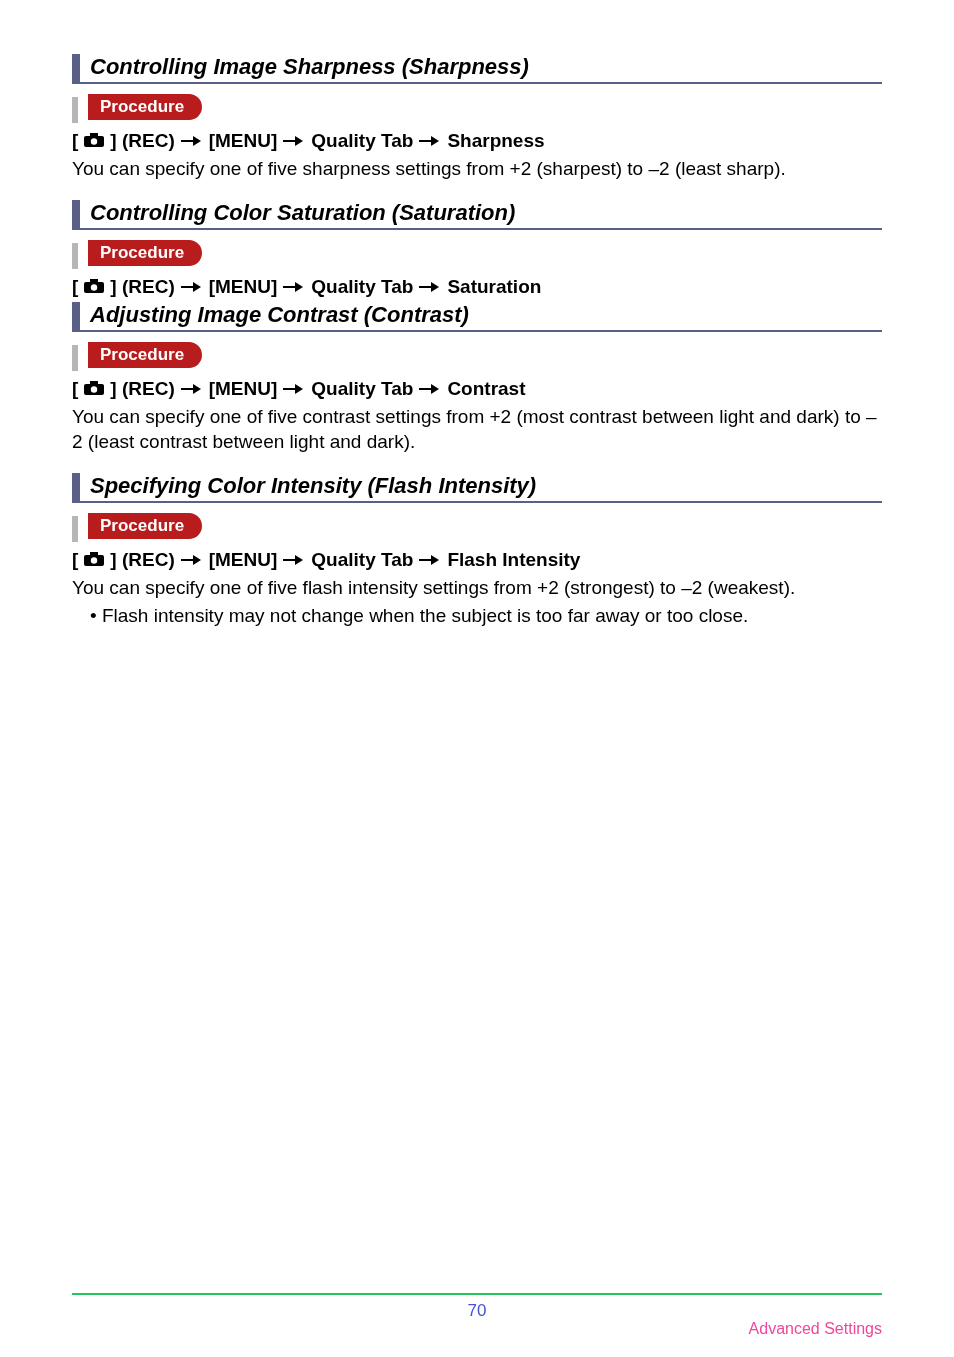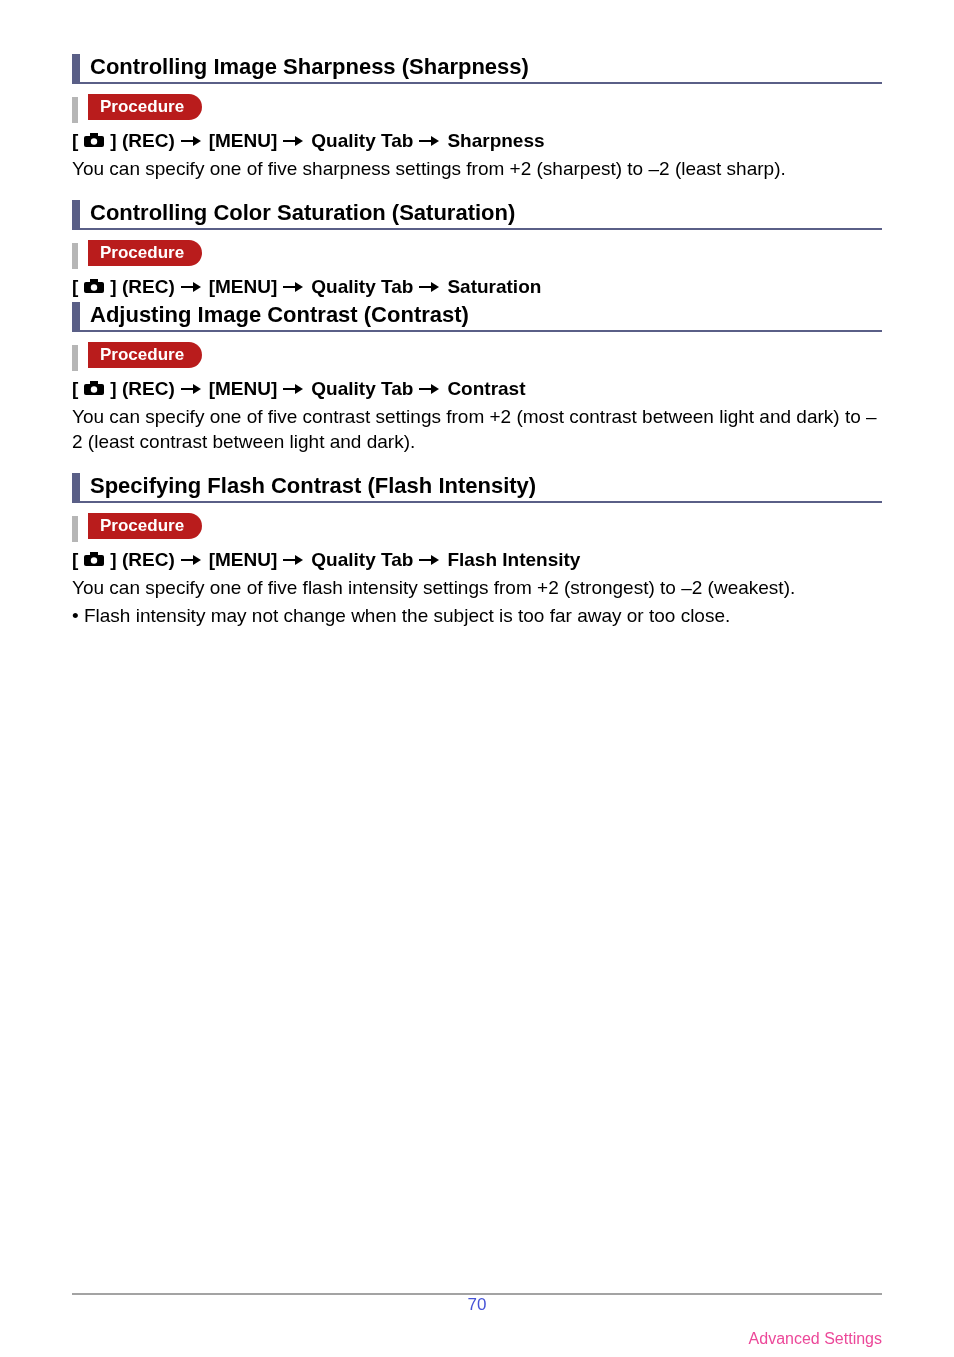"Controlling Image Sharpness (Sharpness)" .section-heading .title { font-style: none -> italic }
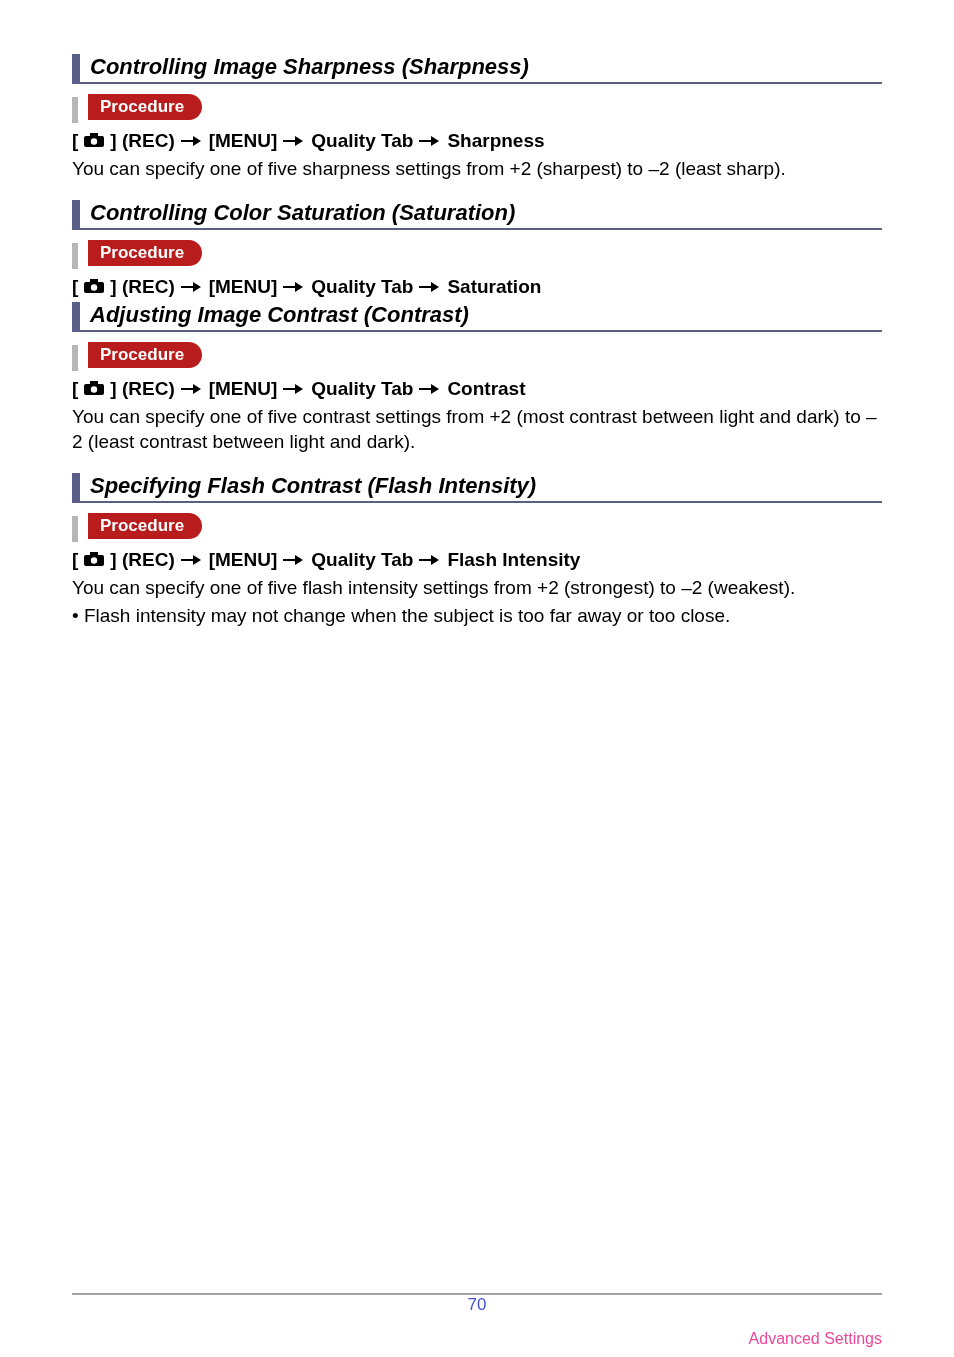"Specifying Flash Contrast (Flash" span.title { text: Flash Contrast -> Color Intensity }
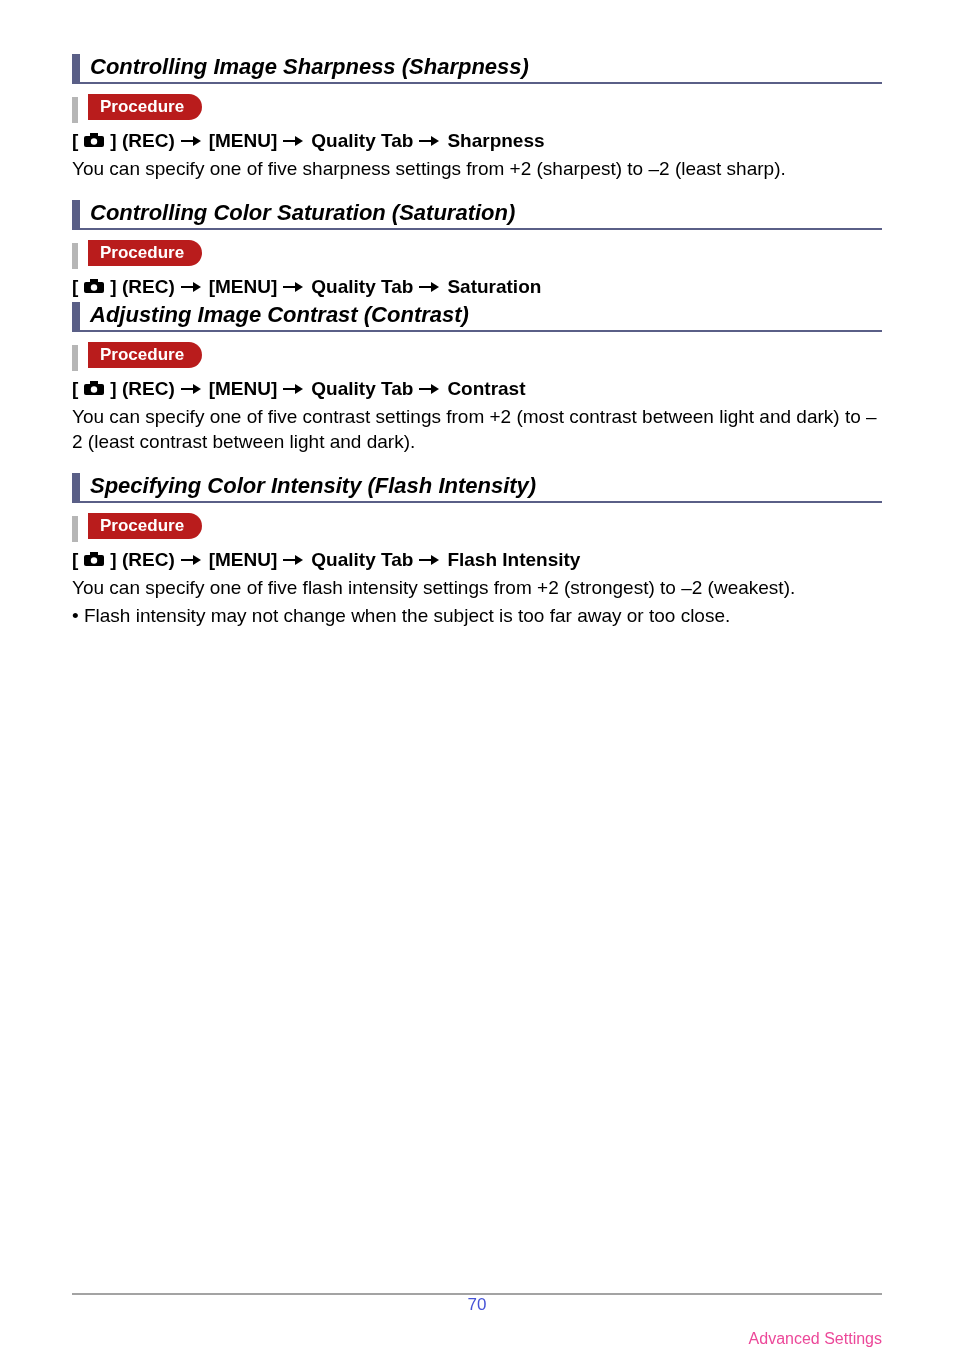"• Flash intensity may not" .bullet { margin-left: none -> 18px }
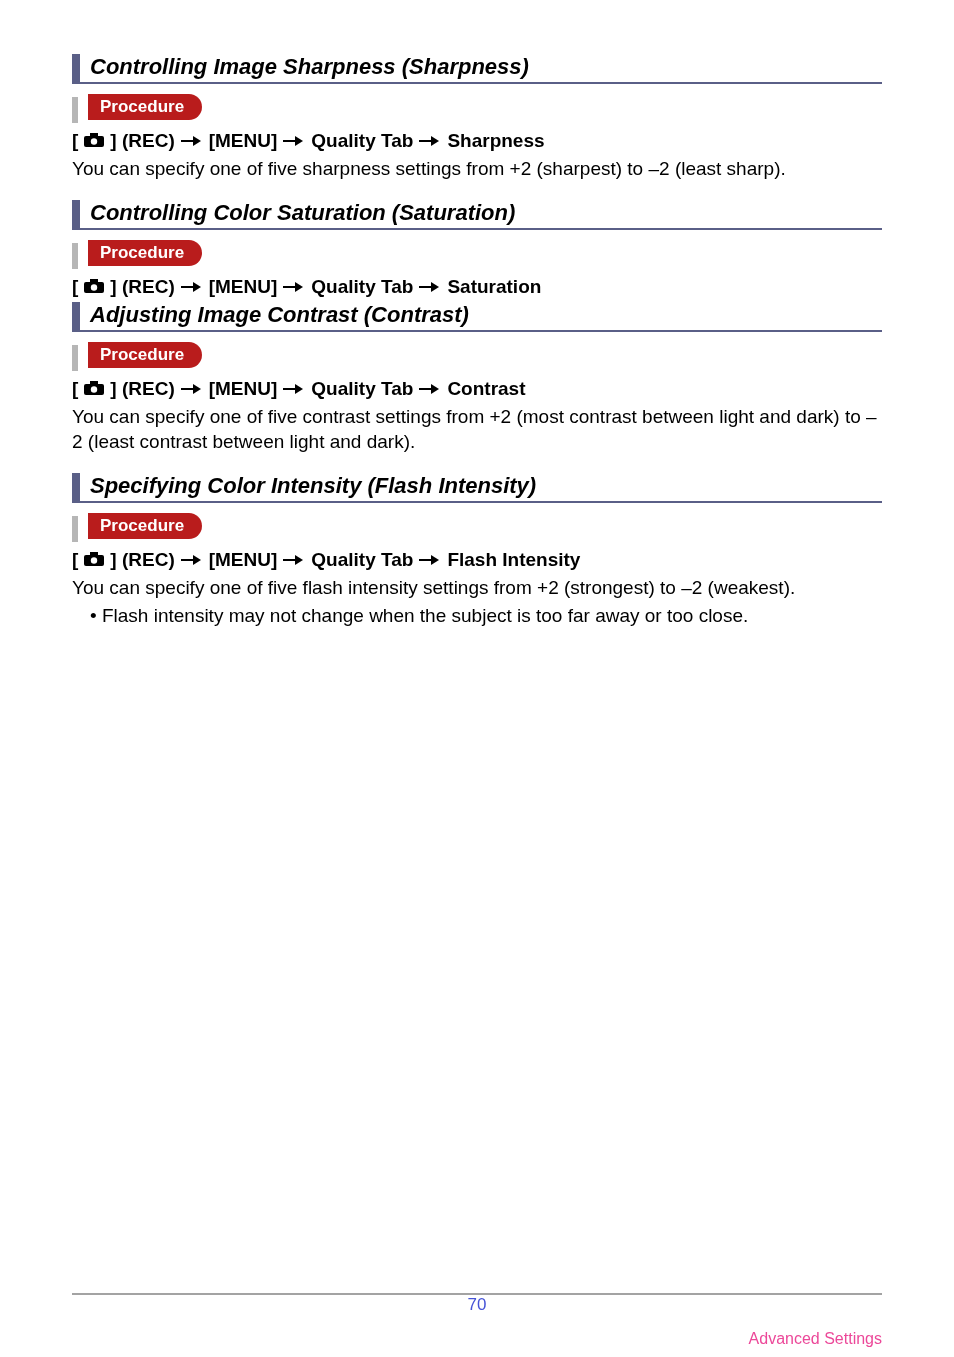"70" .footer { align-items: flex-start -> center; border-top: 2px solid #a3a3a3 -> 2px solid #22c55e }
